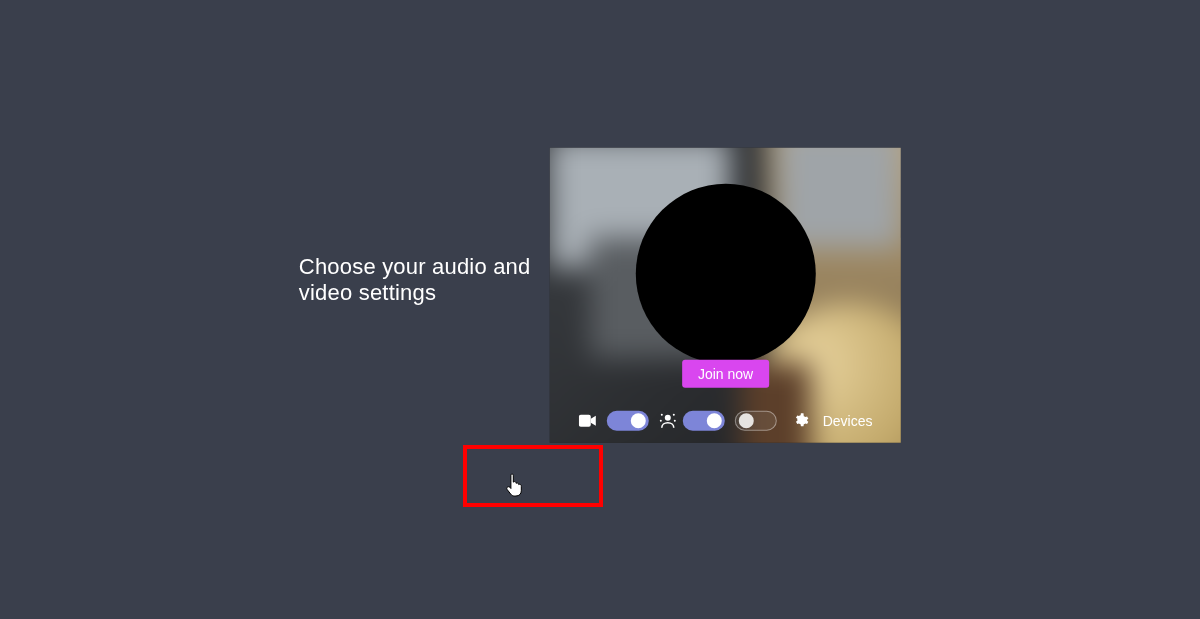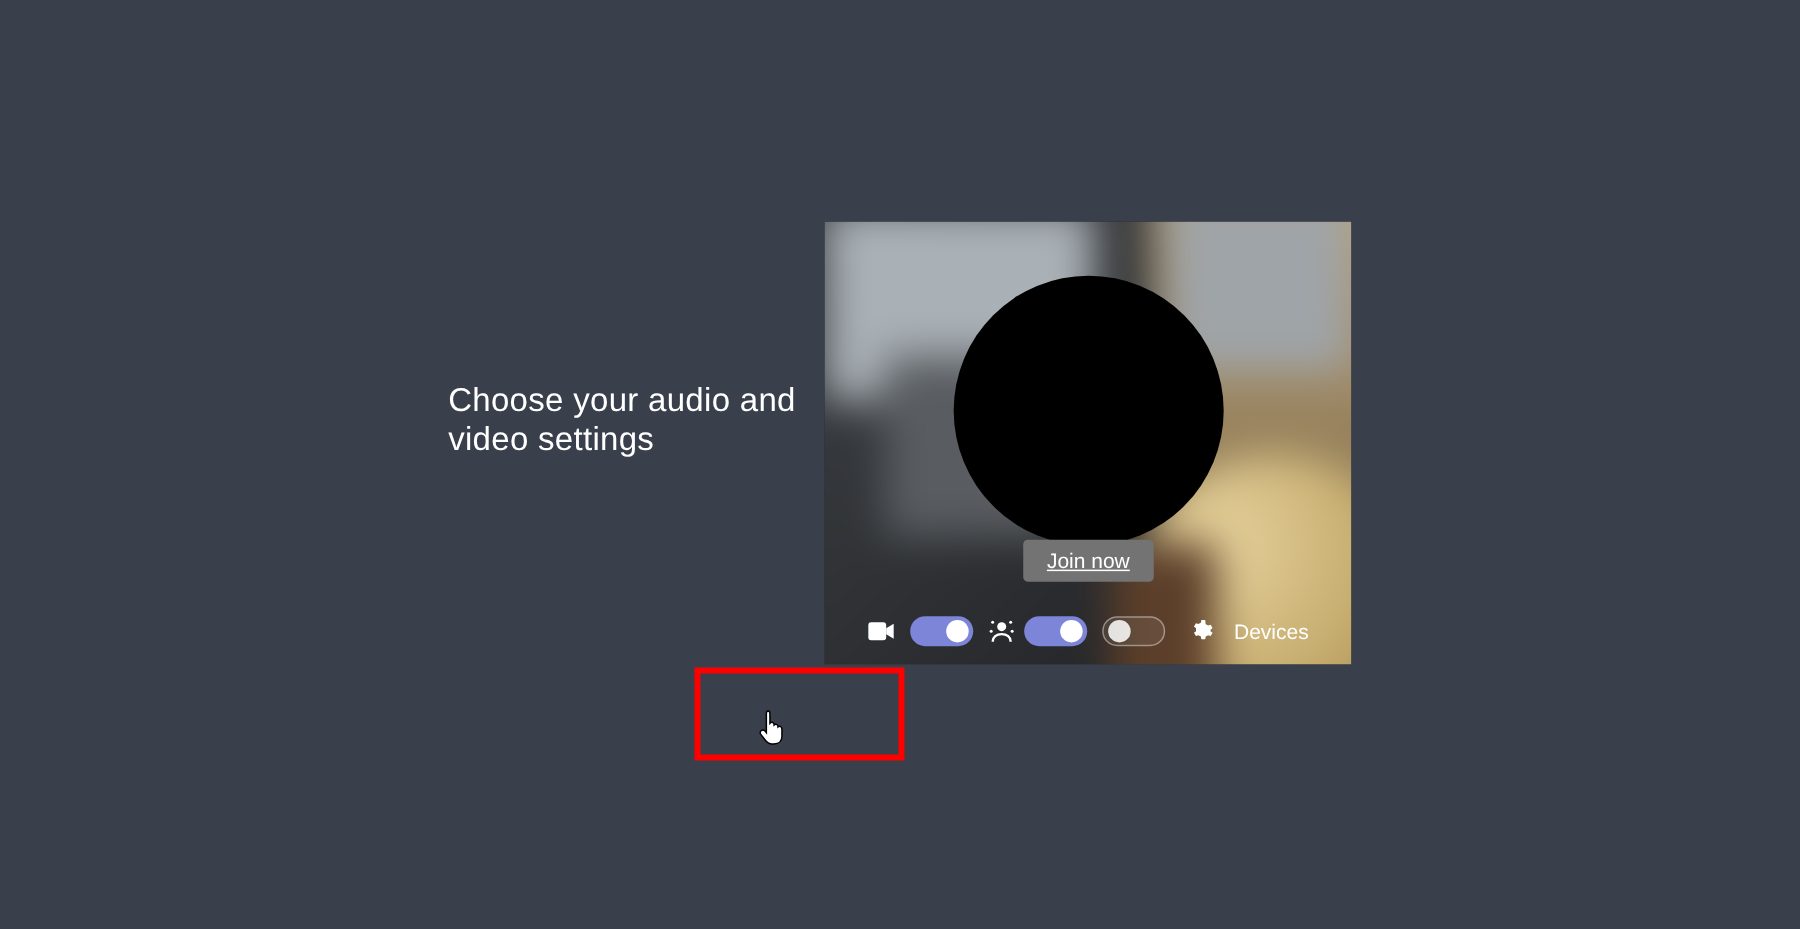"Join now" .join-btn { background: #737373 -> #d946ef; text-decoration: underline -> none }
